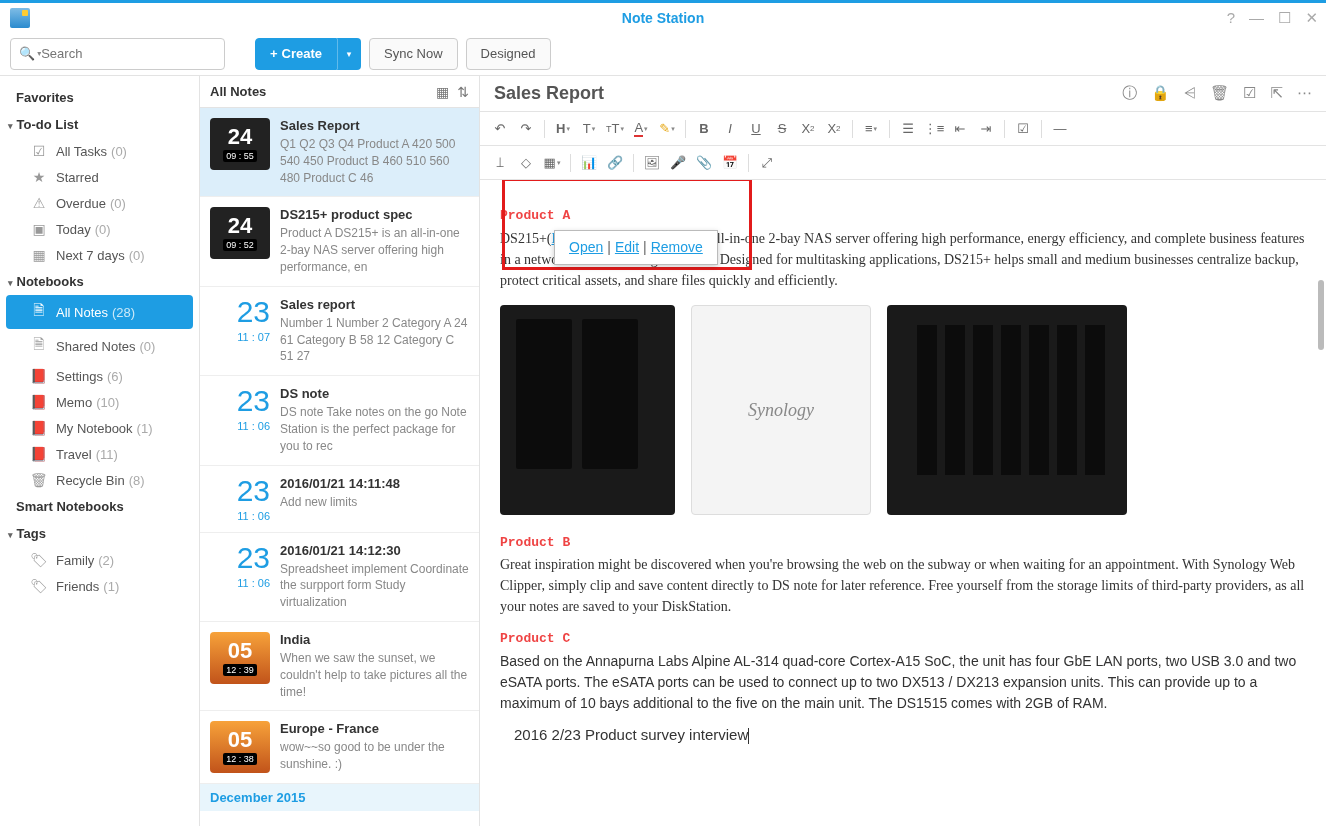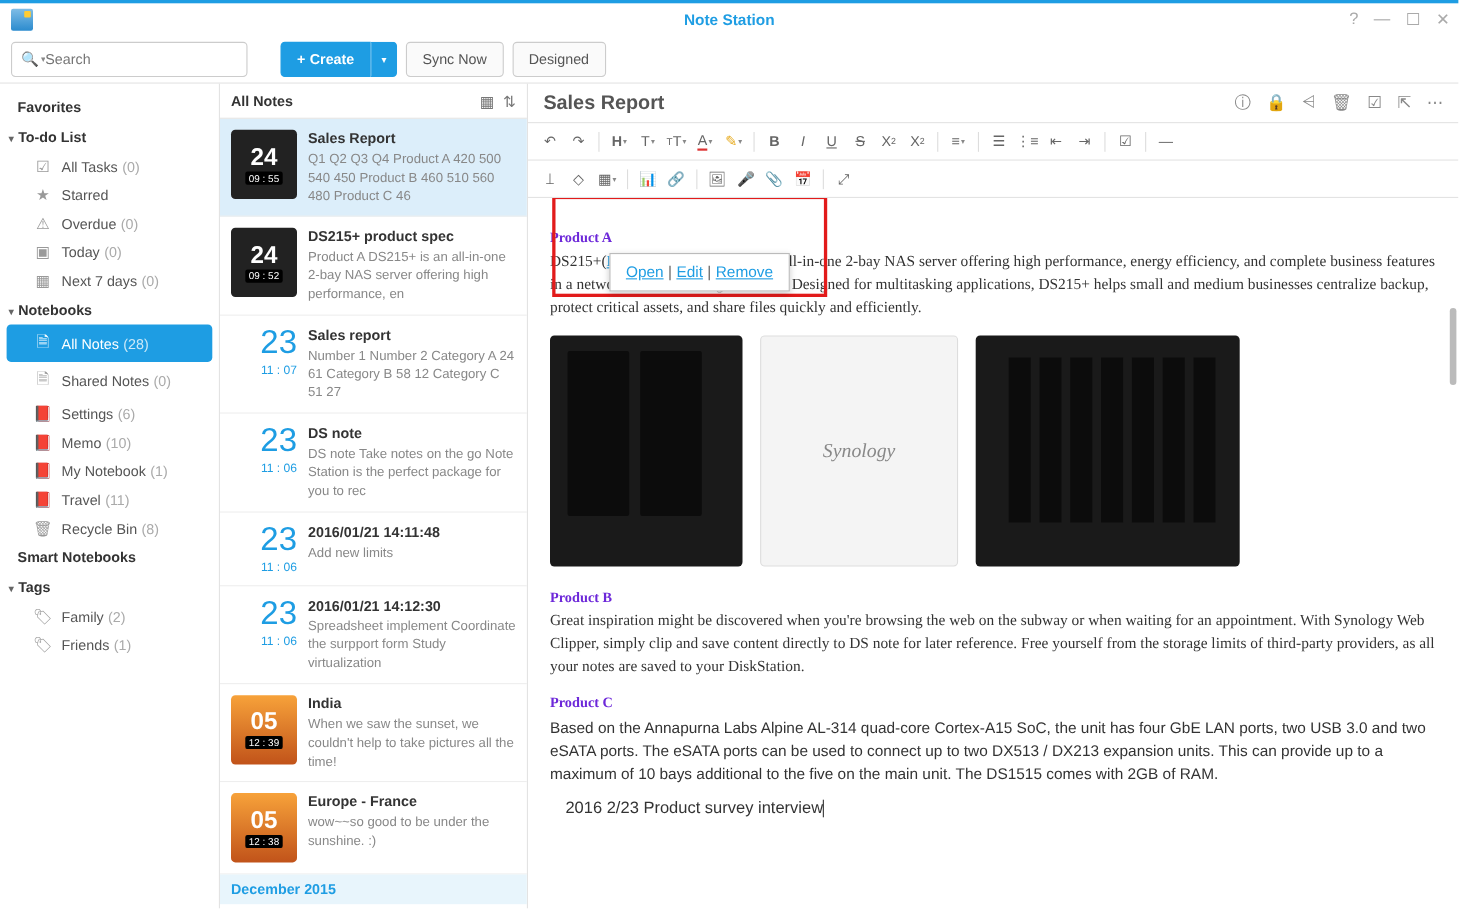"24" .note-thumb { height: 63px -> 52px }
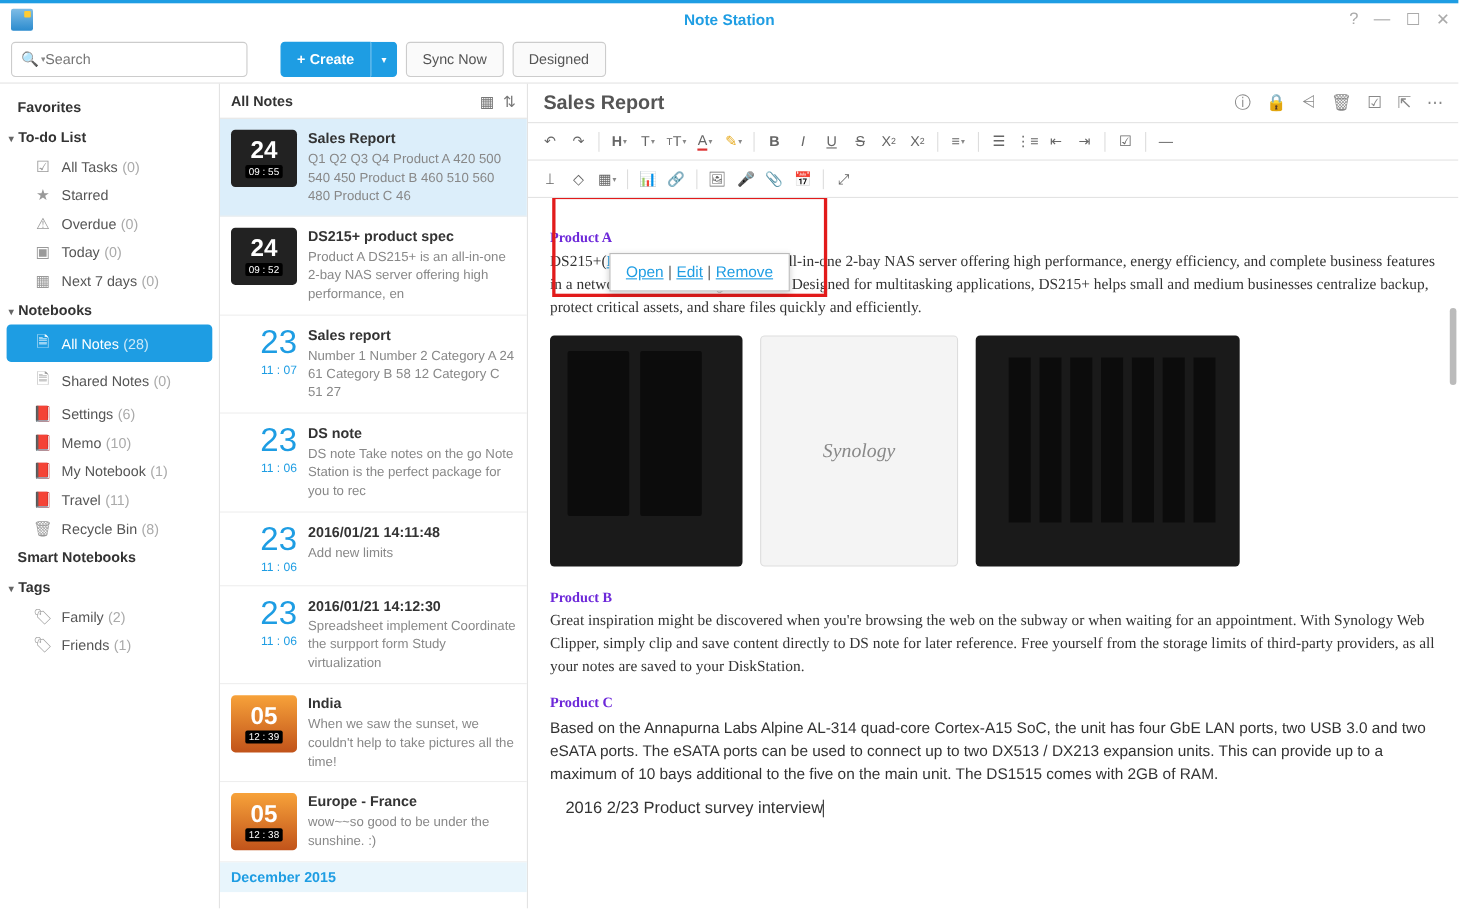"Product A" .editor-content h5 { color: #6d28d9 -> #ef4444; font-family: Liberation Serif, serif -> Liberation Mono, monospace }
